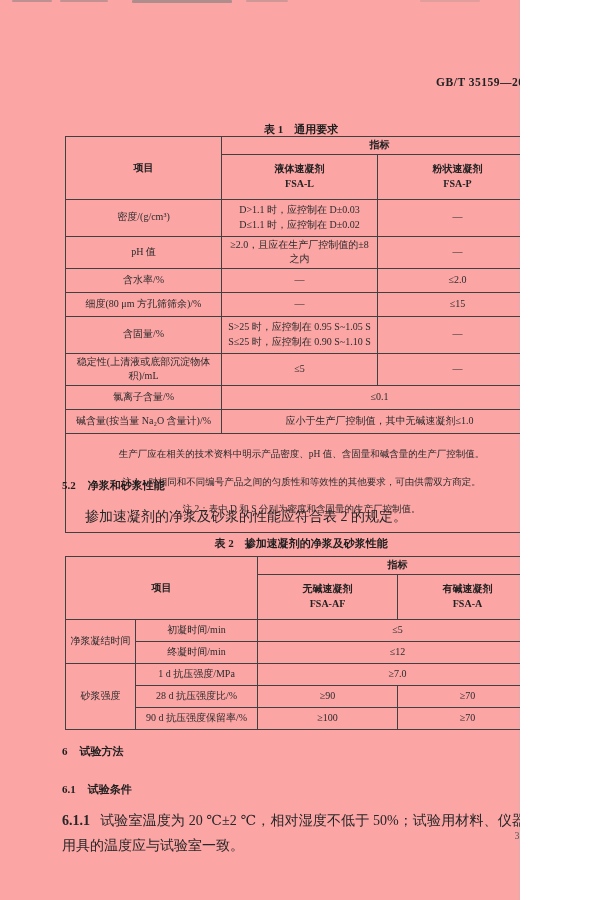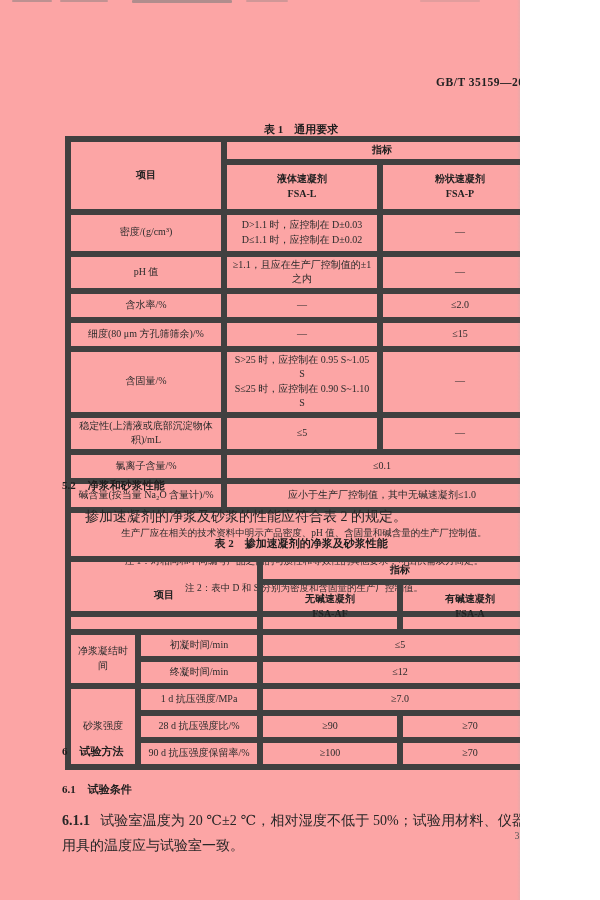"指标" table.std td { border: 6px solid #404040 -> 1px solid #404040 }
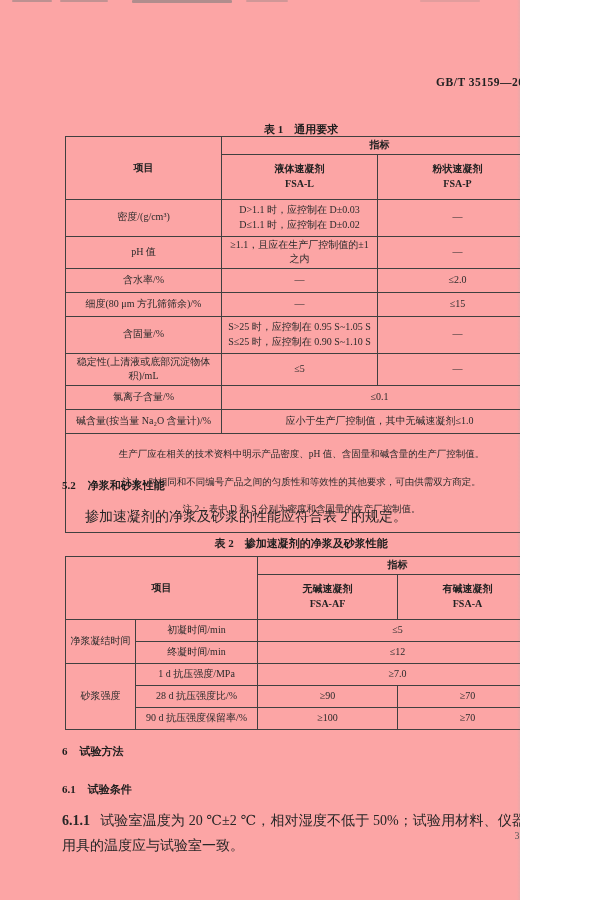"≥1.1，且应在生产厂控制值的±1 之内" td { text: 1.1，且应在生产厂控制值的±1 -> 2.0，且应在生产厂控制值的±8 }
